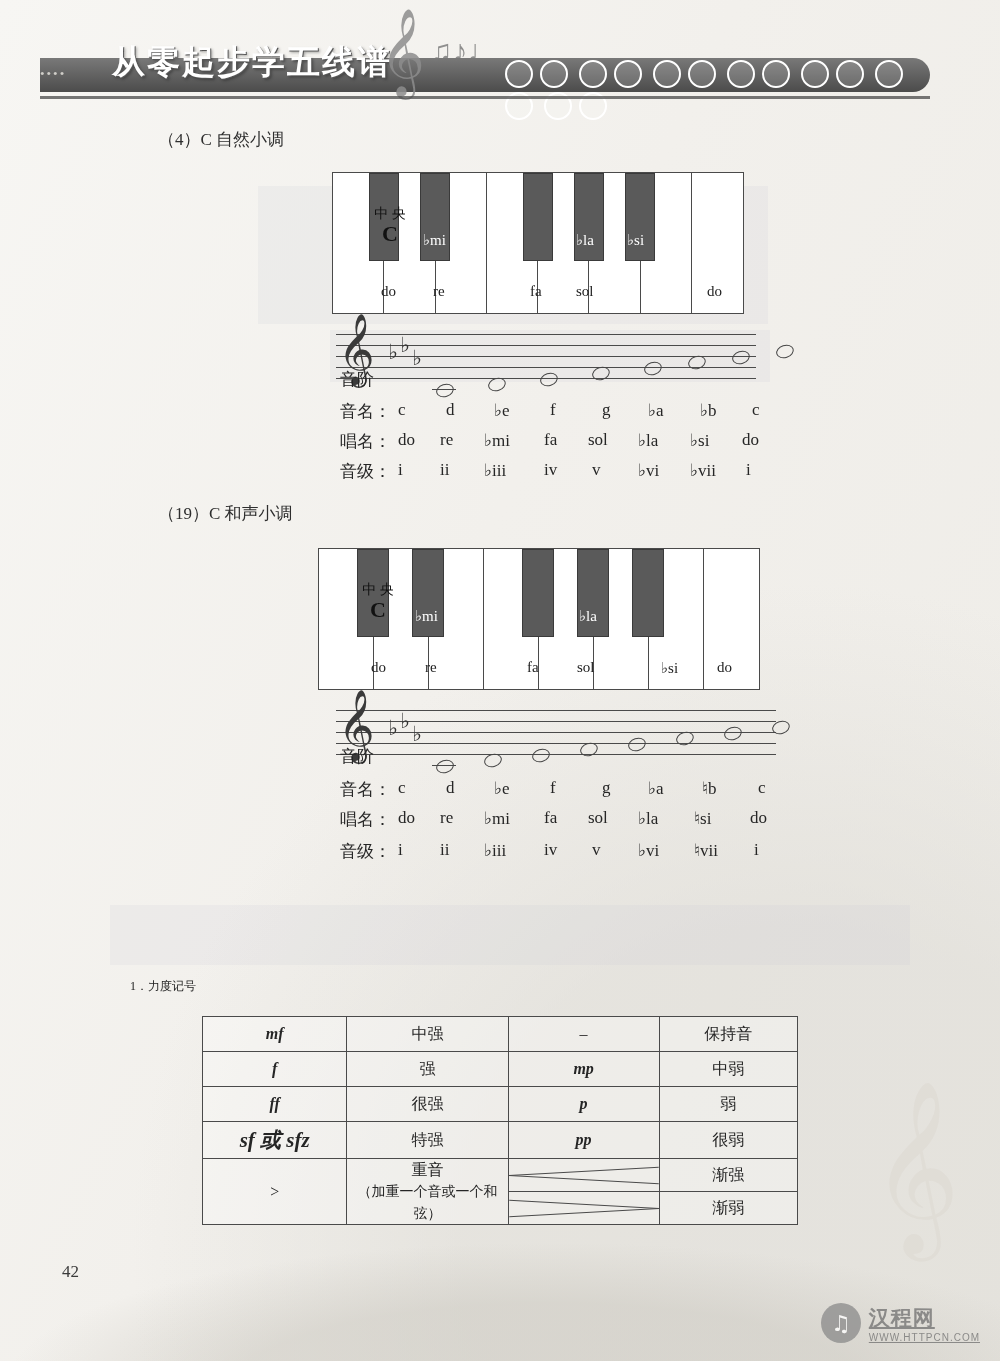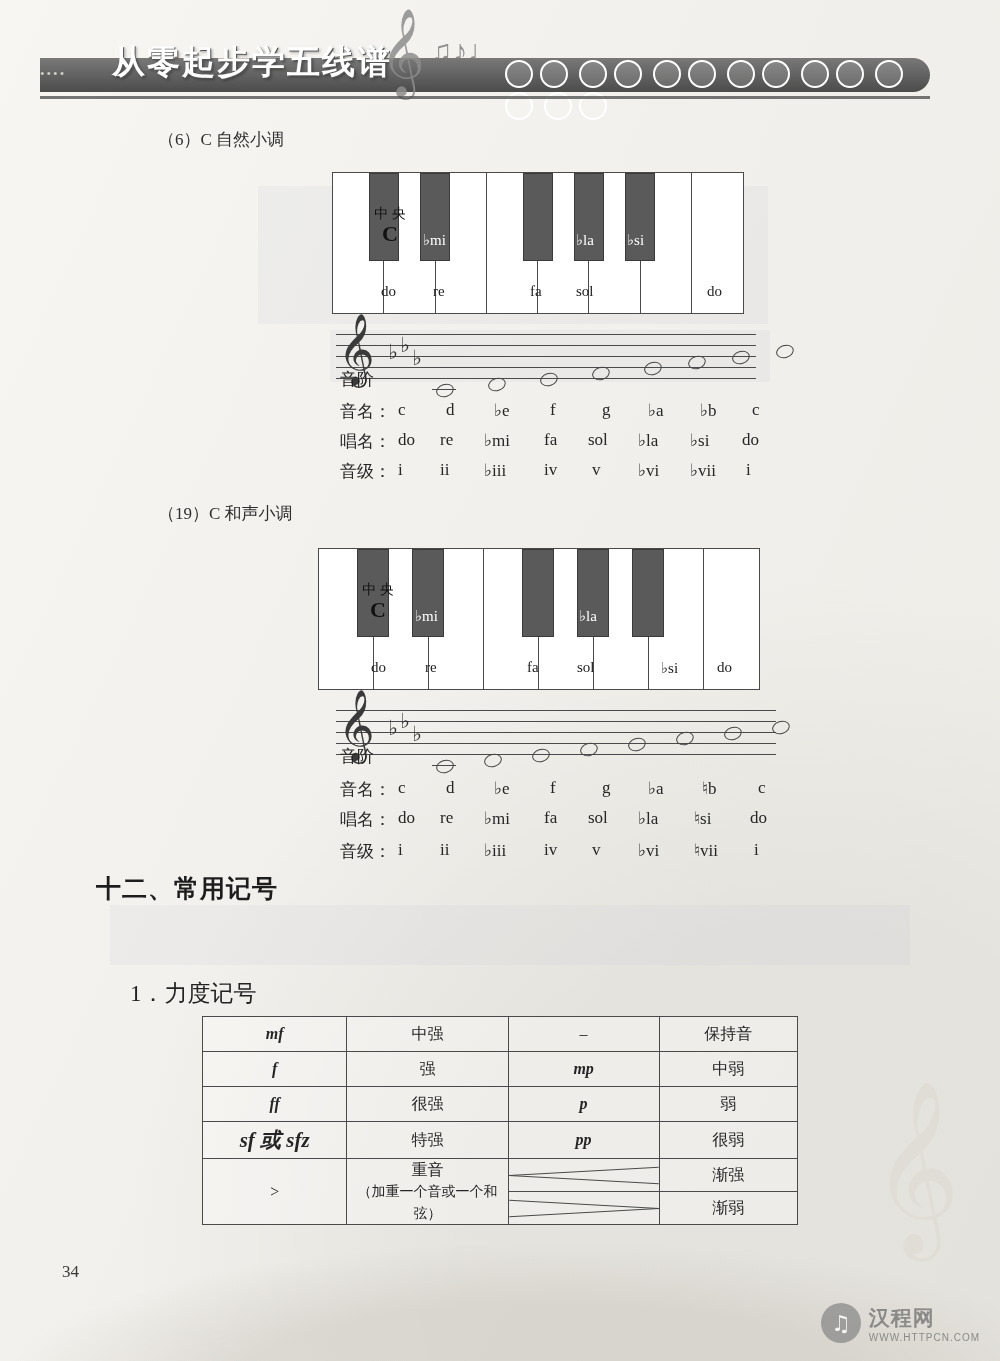"（6）C 自然小调" div.sec-label { text: 6 -> 4 }
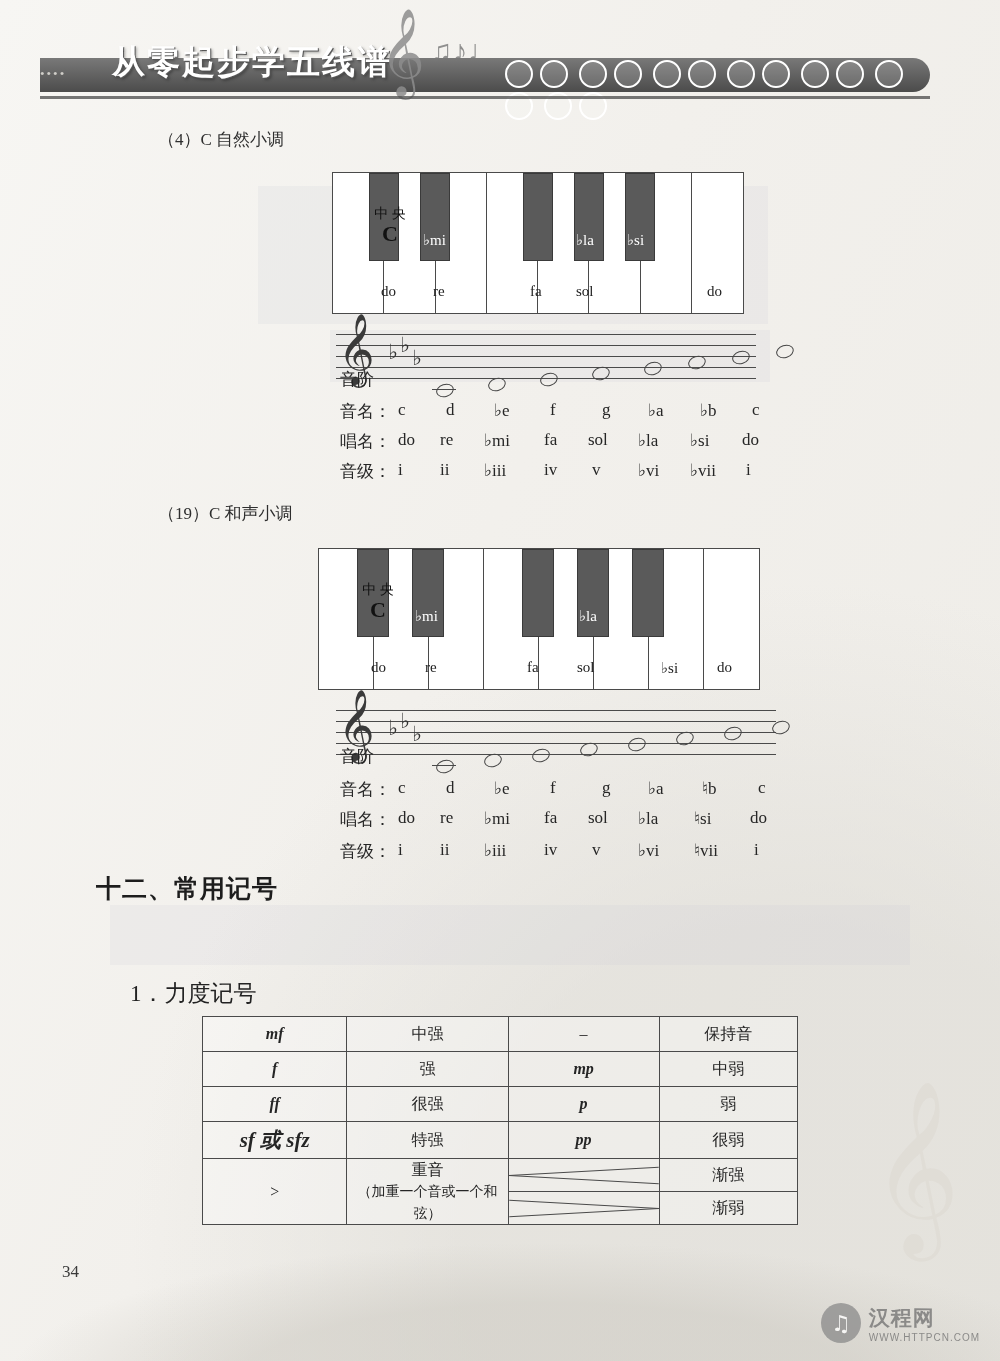"十二、常用记号" h2.sec-head { html: <h2>十二、常用记号</h2> -> none }
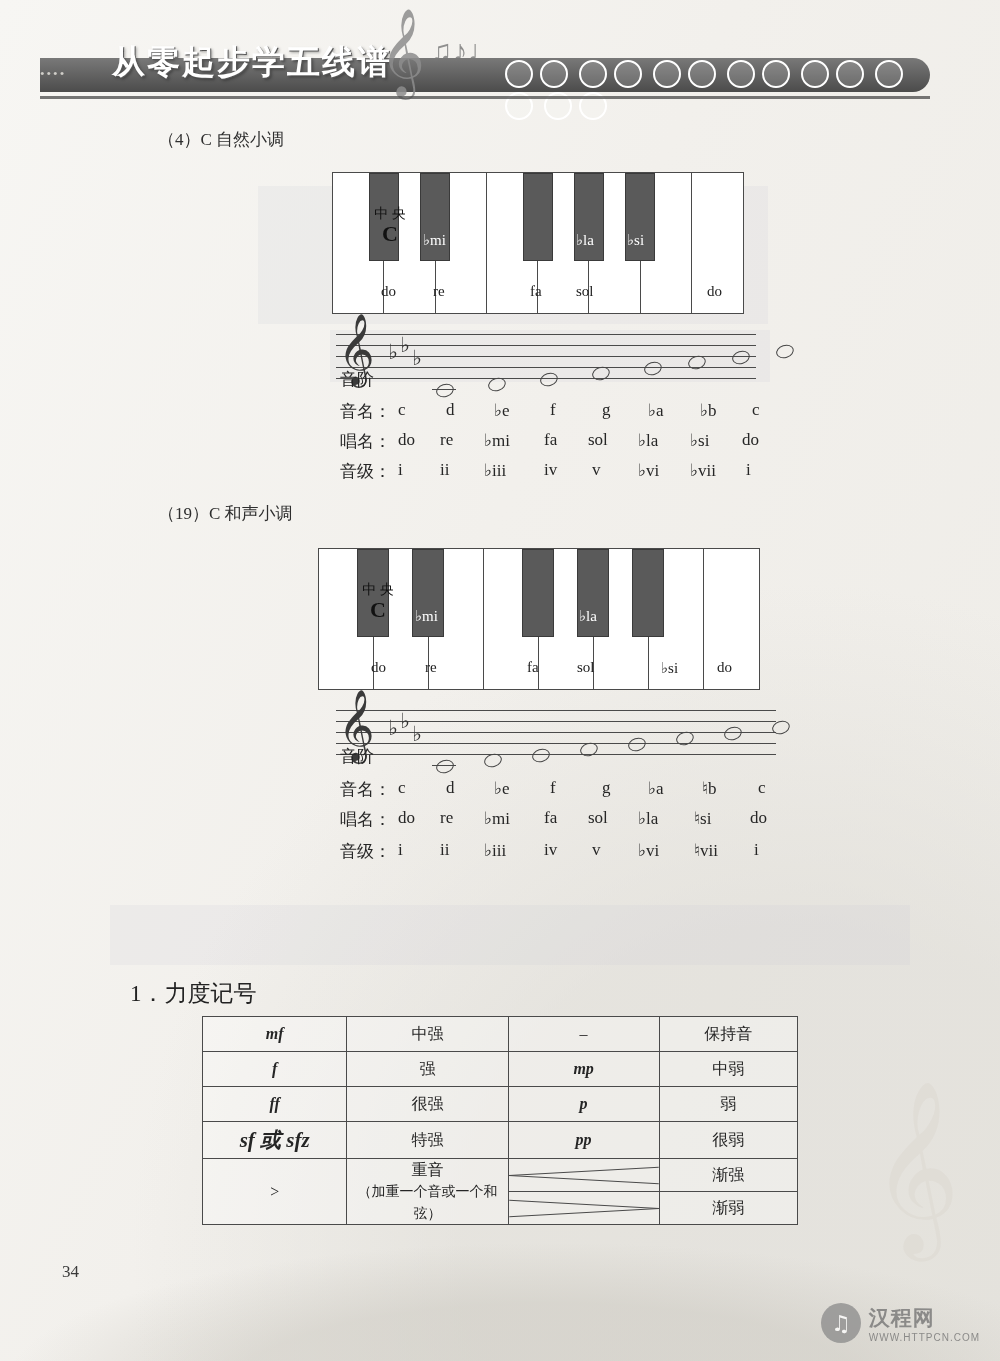"1．力度记号" .subhead { font-size: 23px -> 12px }
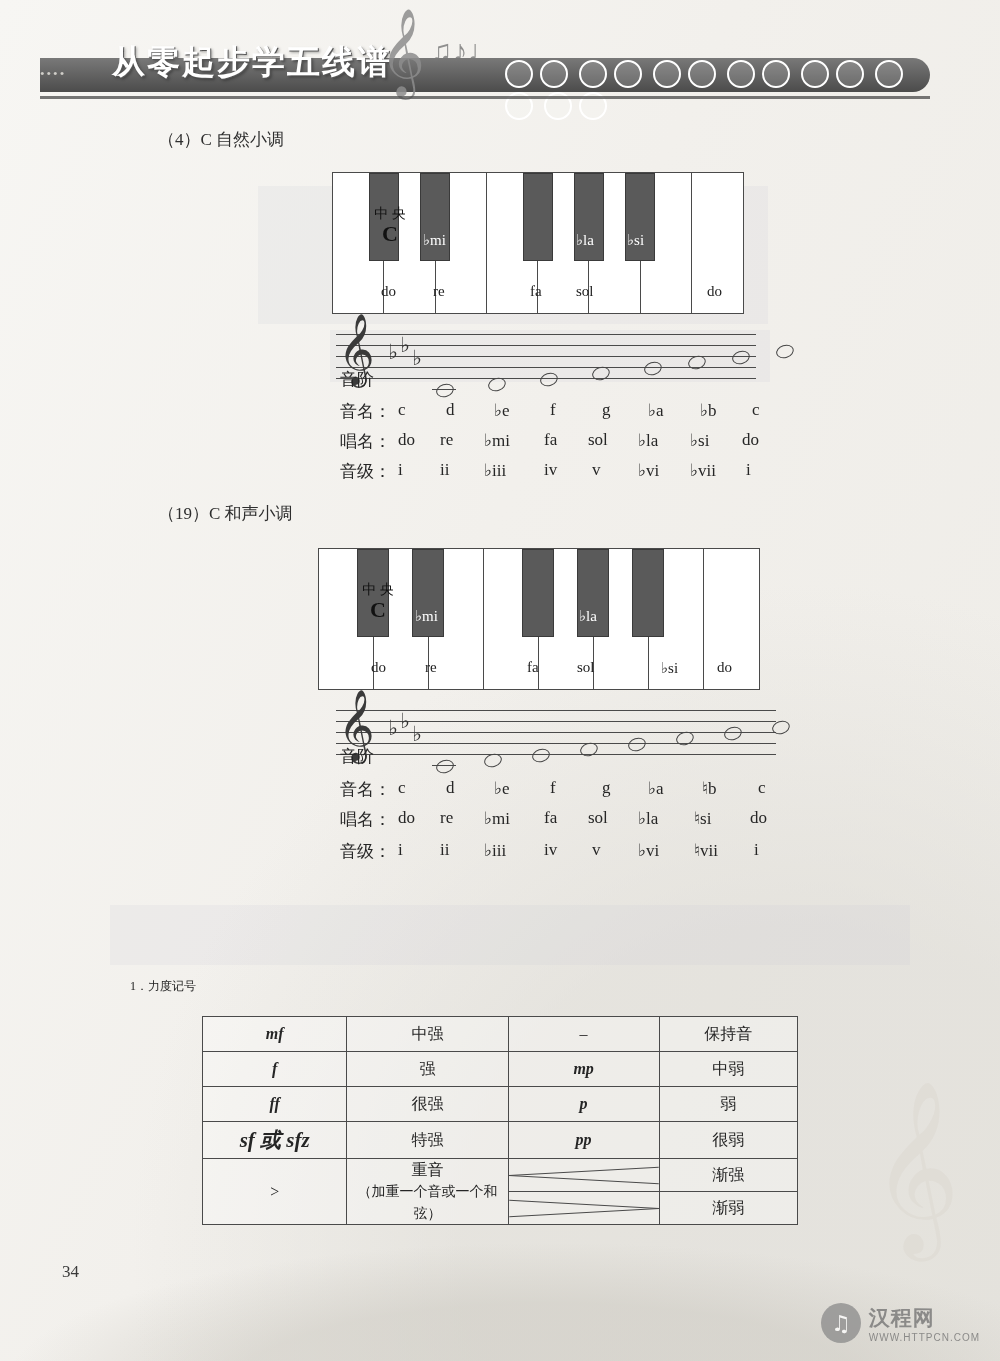"34" div.pagenum { text: 34 -> 42 }
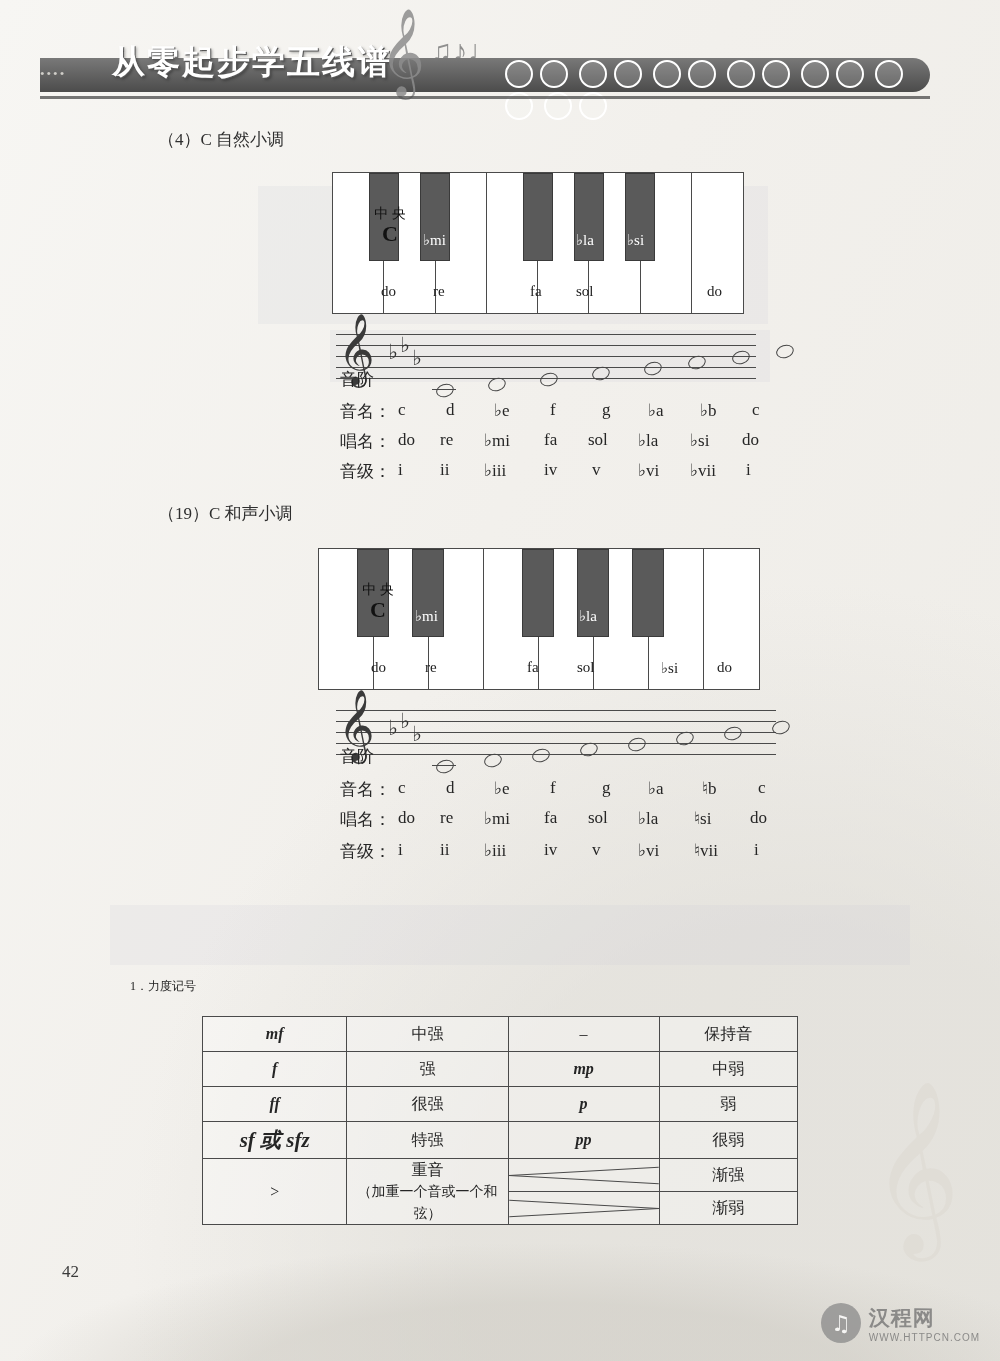"汉程网" .wm .wtxt { text-decoration: none -> underline }
